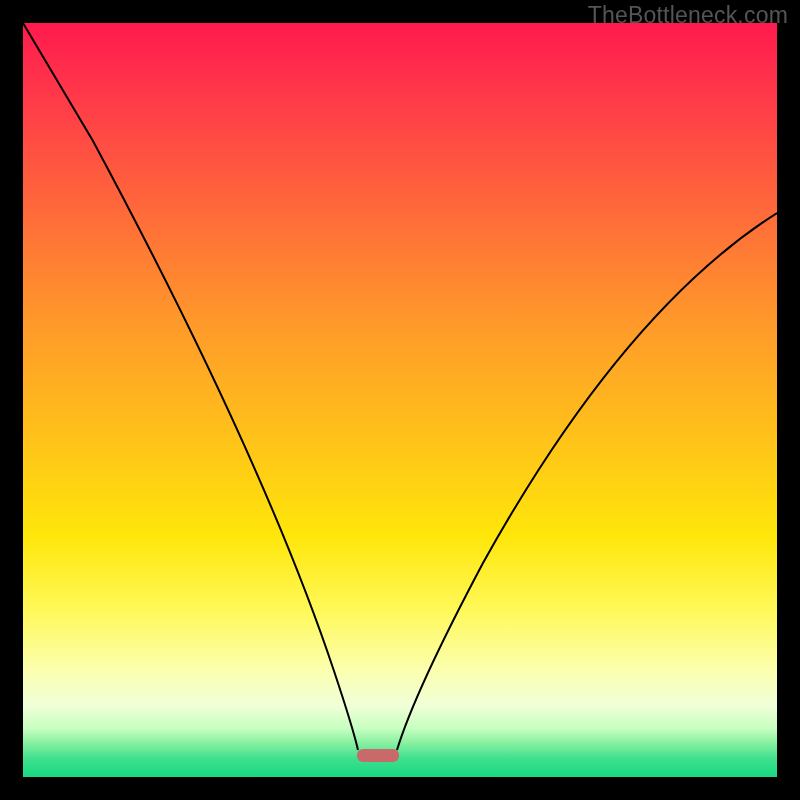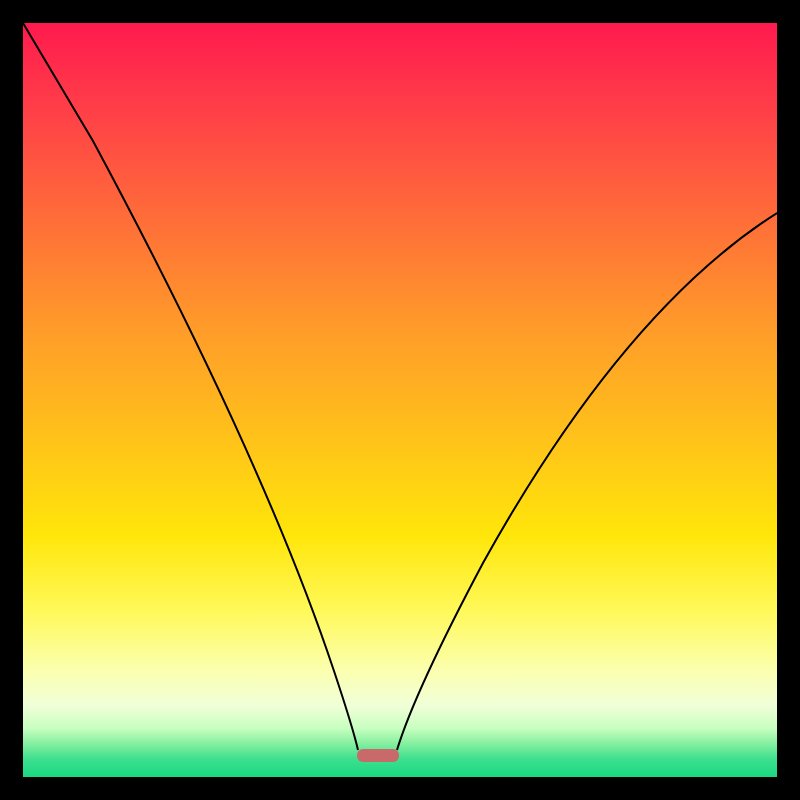"TheBottleneck.com" div.watermark { html: none -> <div>TheBottleneck.com</div> }
